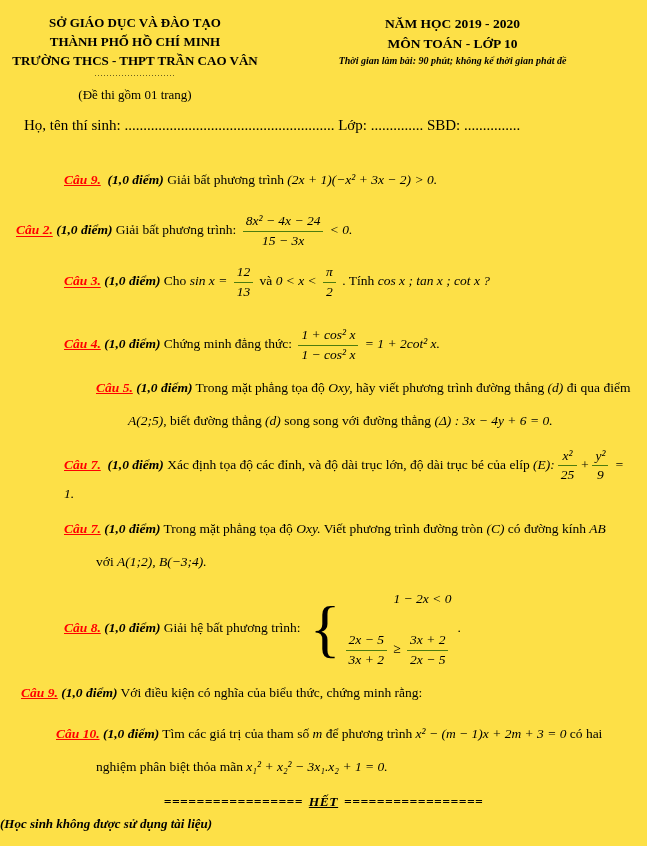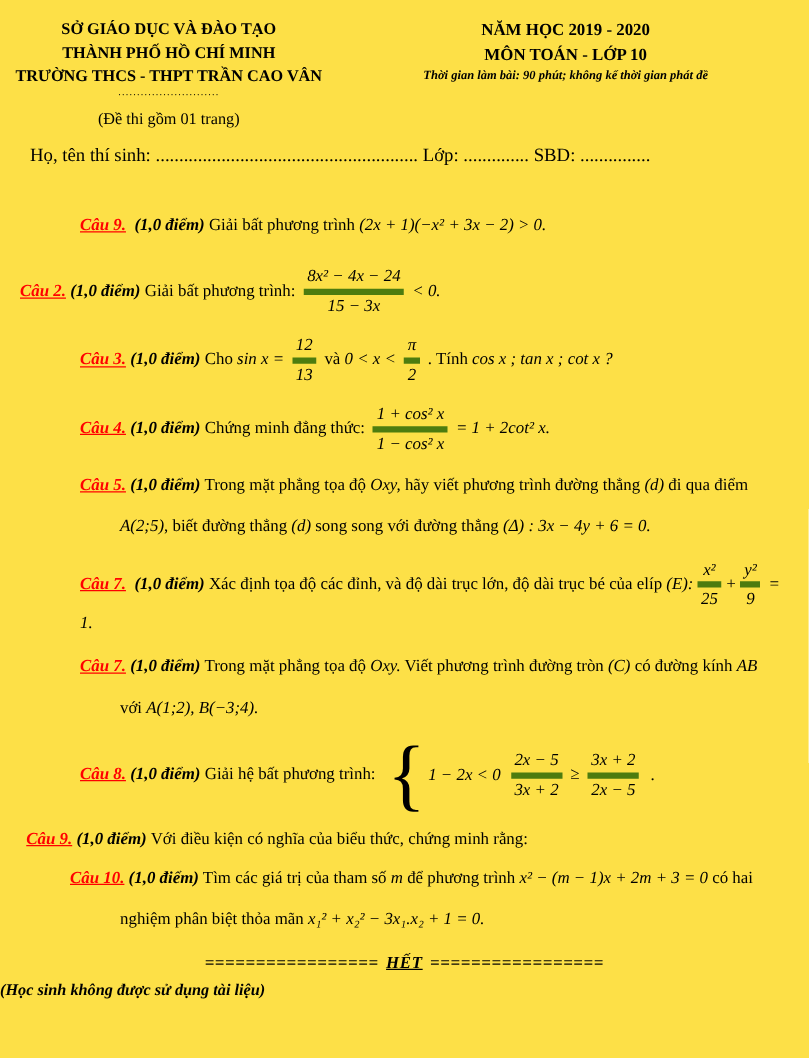"8x² − 4x − 24" .frac .num { border-bottom: 5px solid #4d7c0f -> 1px solid #4d7c0f }
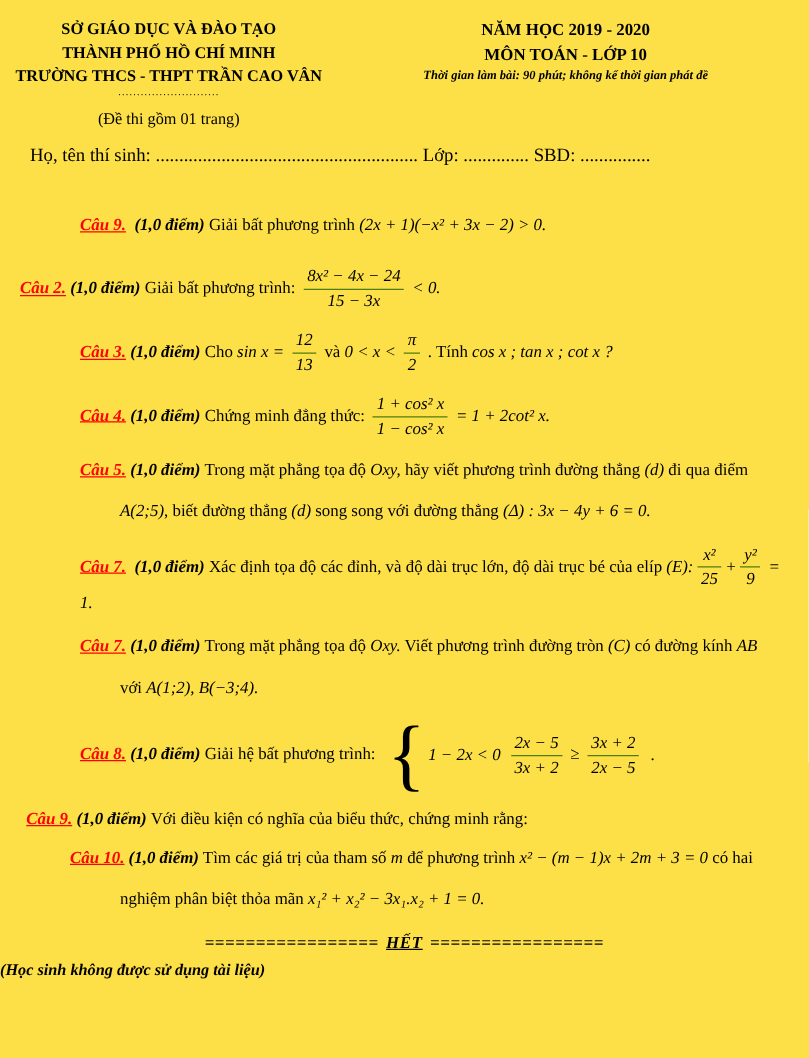"Câu 4. (1,0 điểm) Chứng" div.q { margin-top: 14px -> 26px }
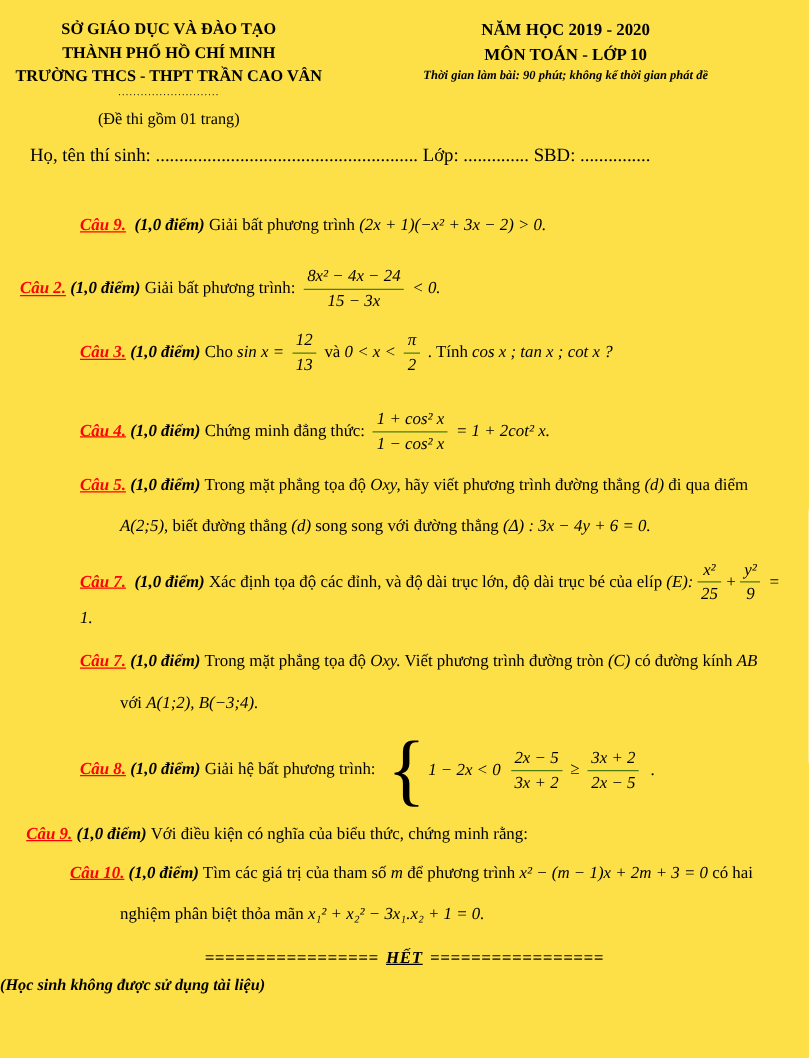"Câu 5. (1,0 điểm) Trong" div.q { margin-left: none -> 32px }
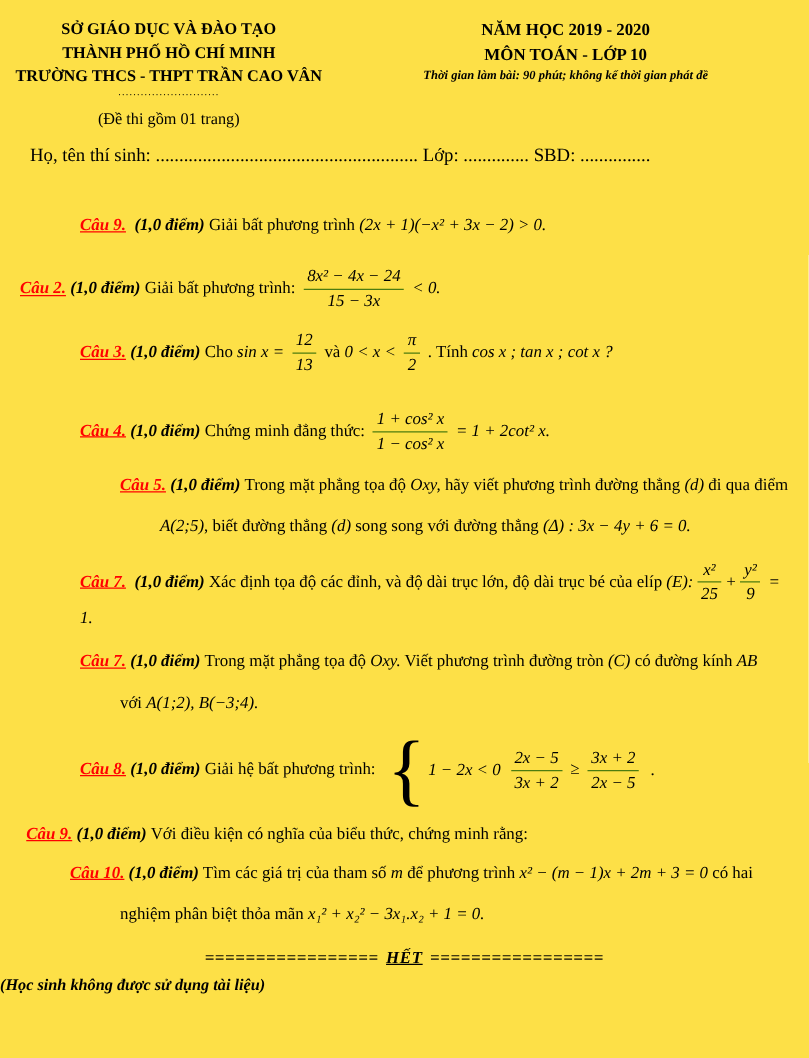"1 − 2x < 0" .sys-rows { align-items: center -> flex-end; flex-direction: row -> column; gap: 5px -> 22px }
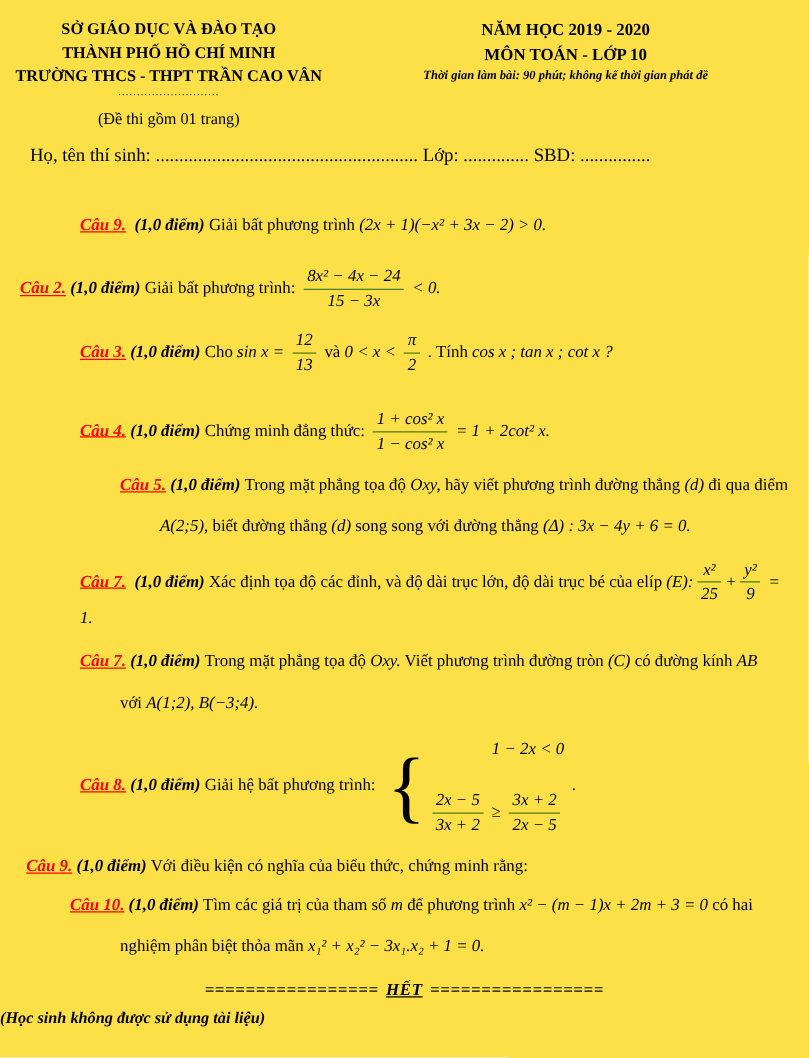"Câu 10. (1,0 điểm) Tìm" div.q { margin-top: 10px -> 20px }
